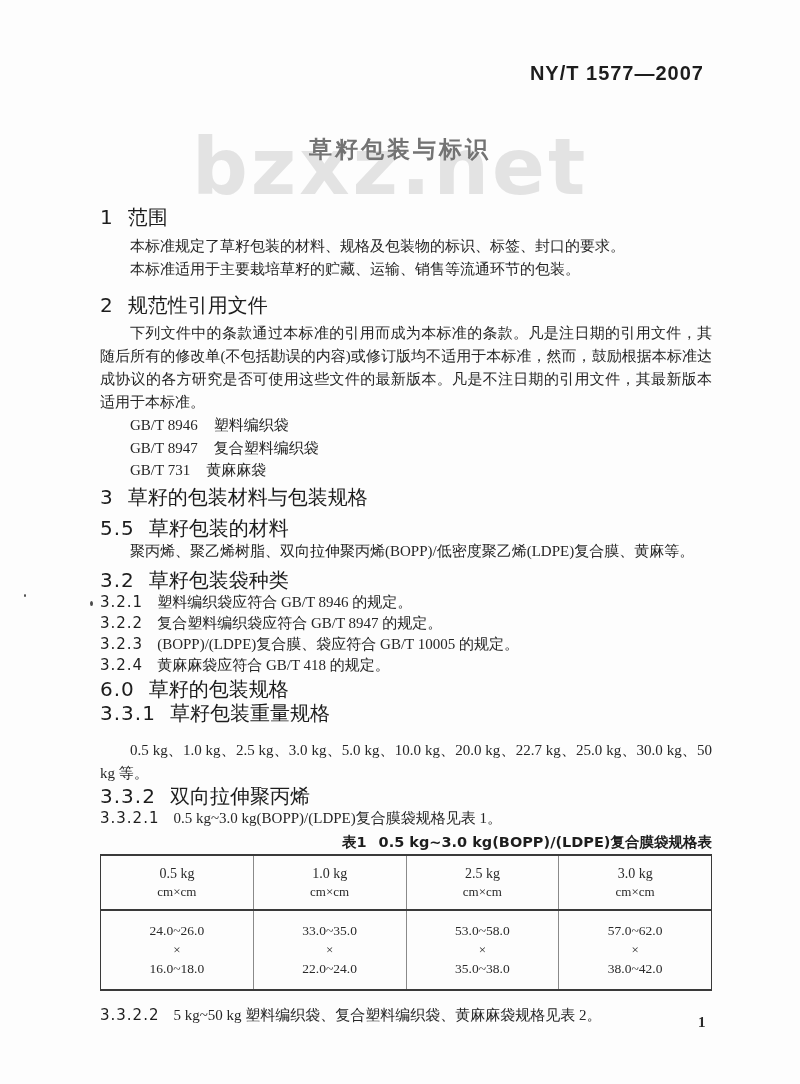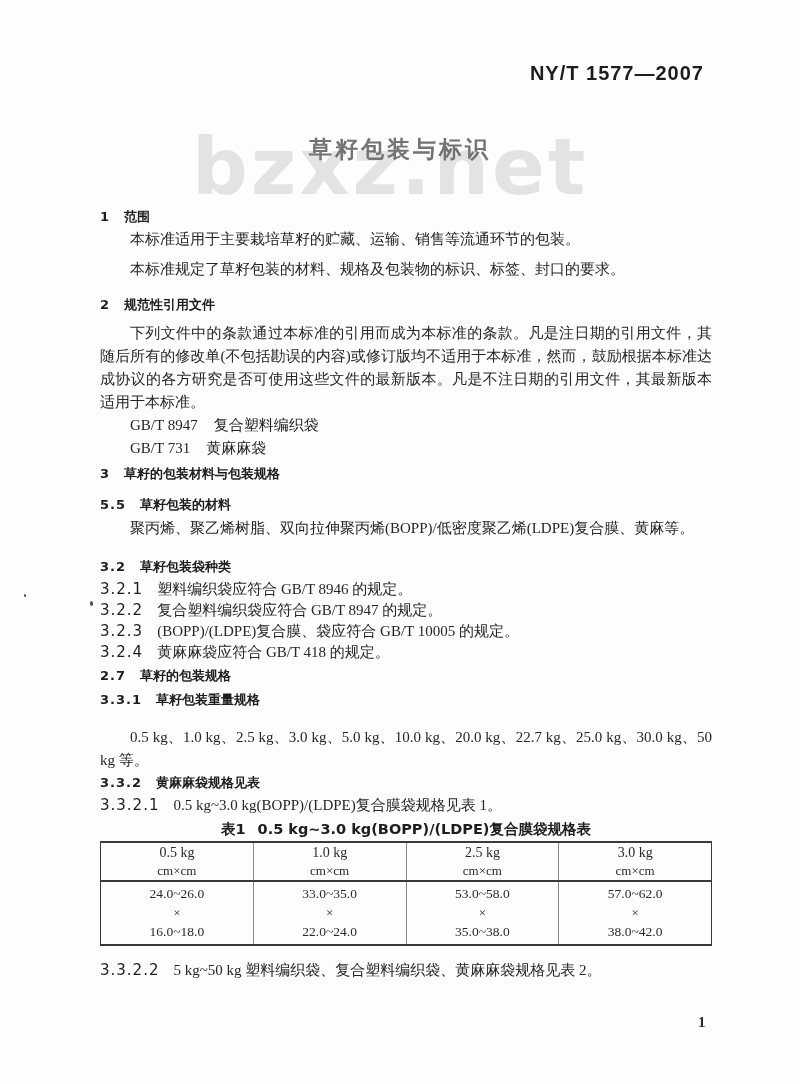"1 范围" .clause { font-size: 13px -> 20px; font-weight: bold -> normal }
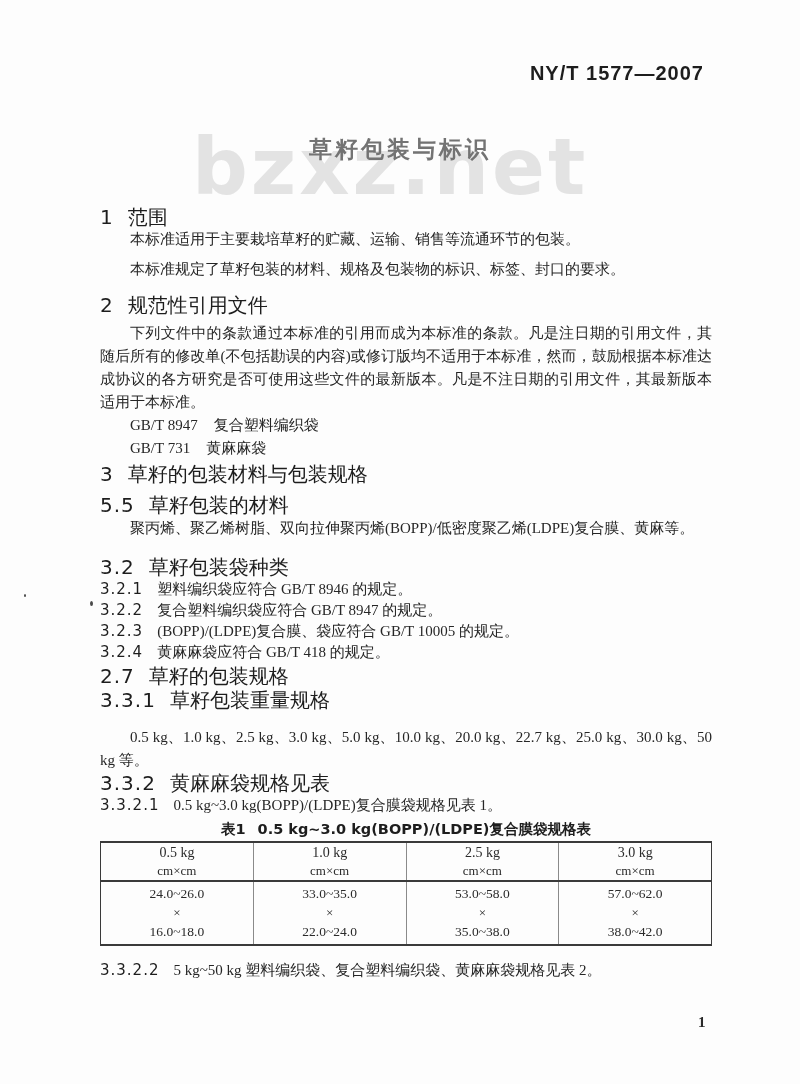"本标准适用于主要栽培草籽的贮藏、运输、销售等流通环节的包装。" p.para { order: before "本标准规定了草籽包装的材料、规格及包装物的标识、标签、封口的要求。" -> after "本标准规定了草籽包装的材料、规格及包装物的标识、标签、封口的要求。" }
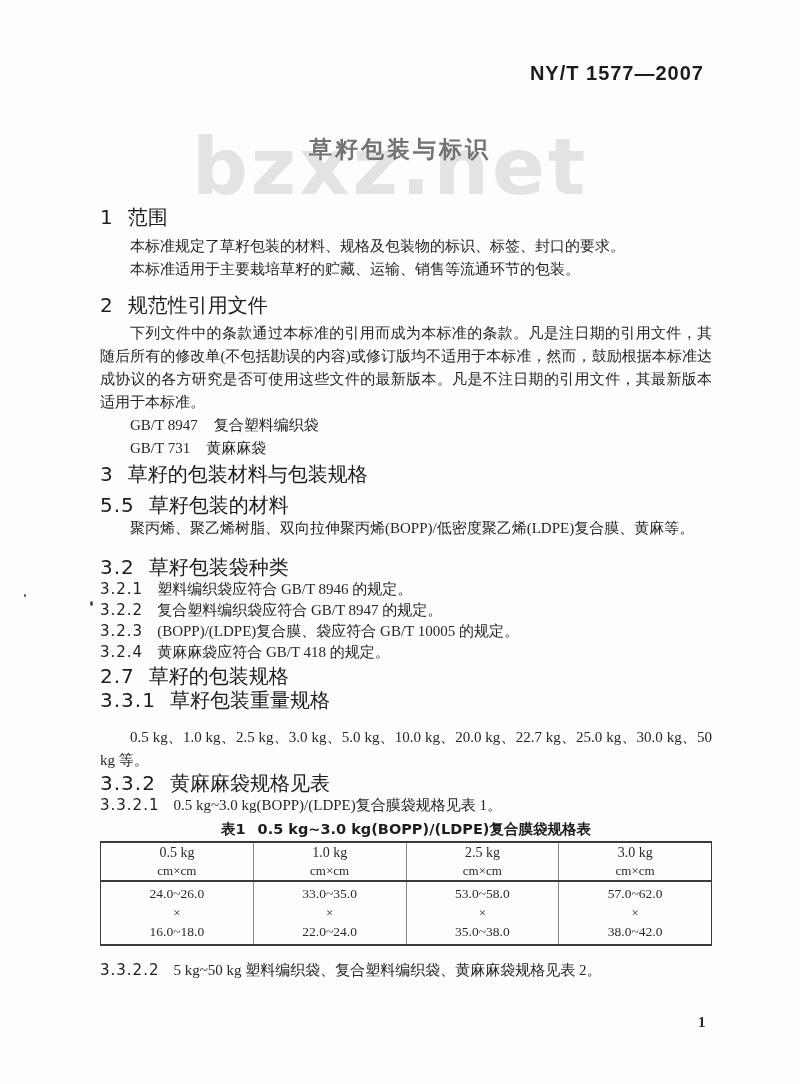"GB/T 8946 塑料编织袋" p.ref { html: none -> <p><span>GB/T 8946</span><span>塑料编织袋</span></p> }
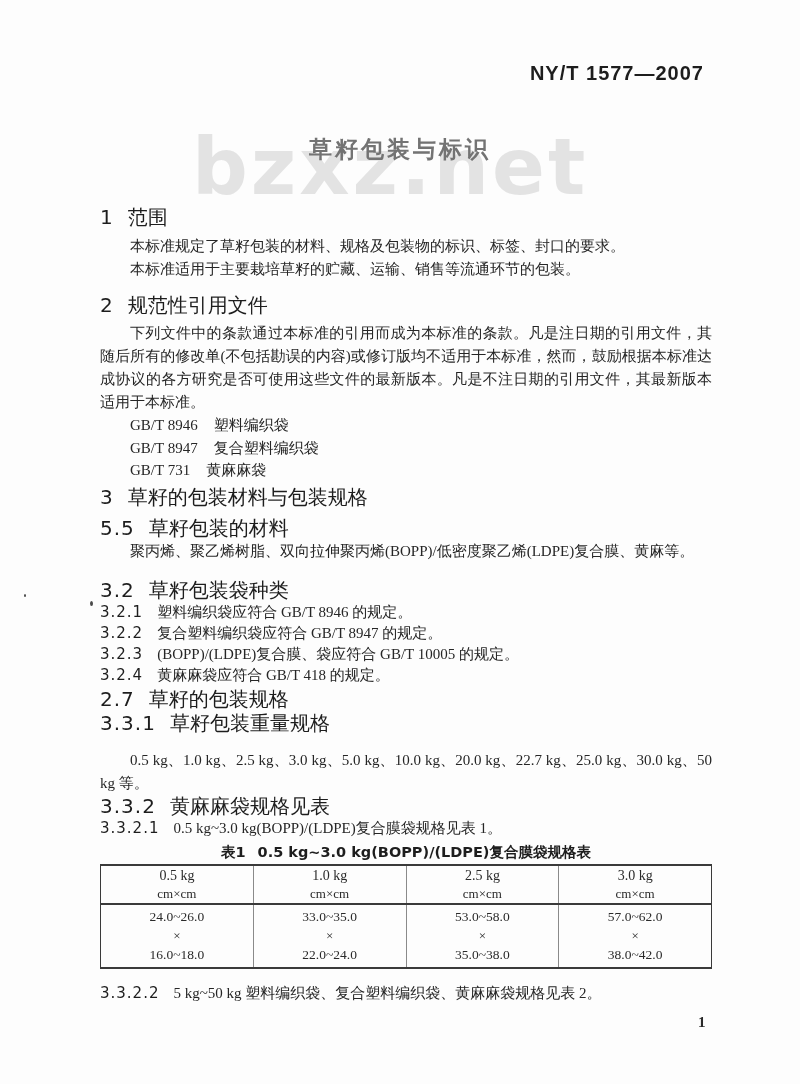"3.2 草籽包装袋种类" h2.clause { margin-top: 16px -> 6px }
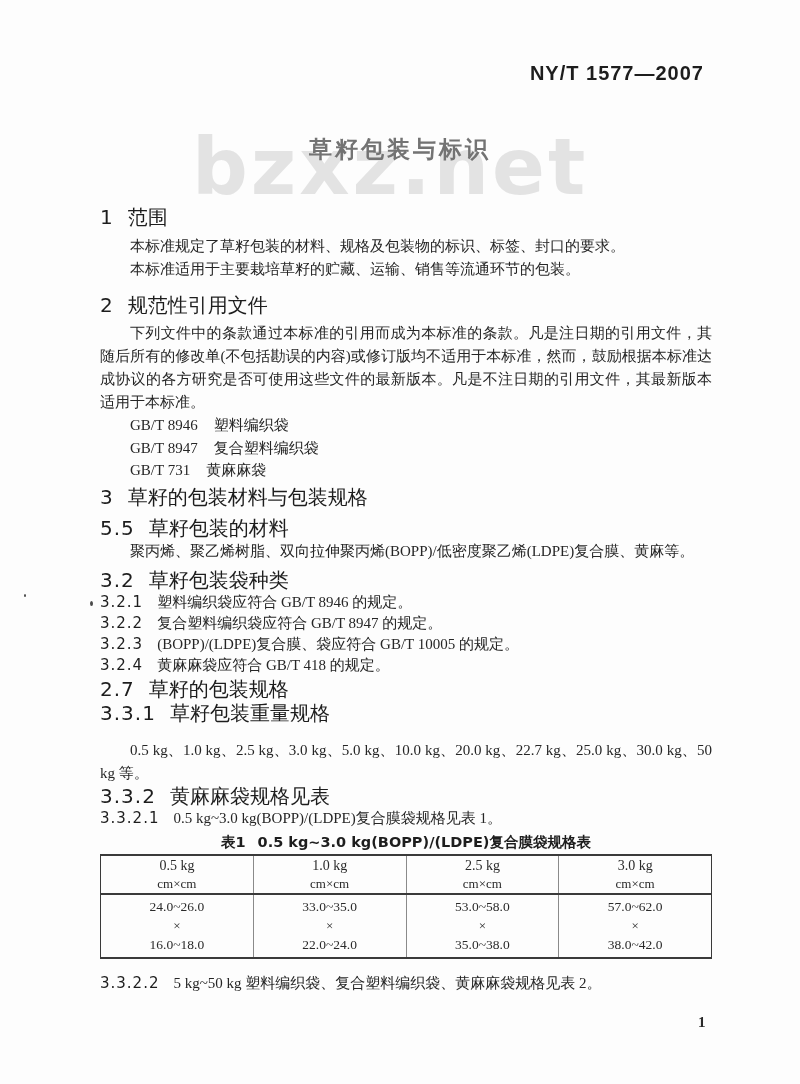"2.7" span.cnum { text: 2.7 -> 6.0 }
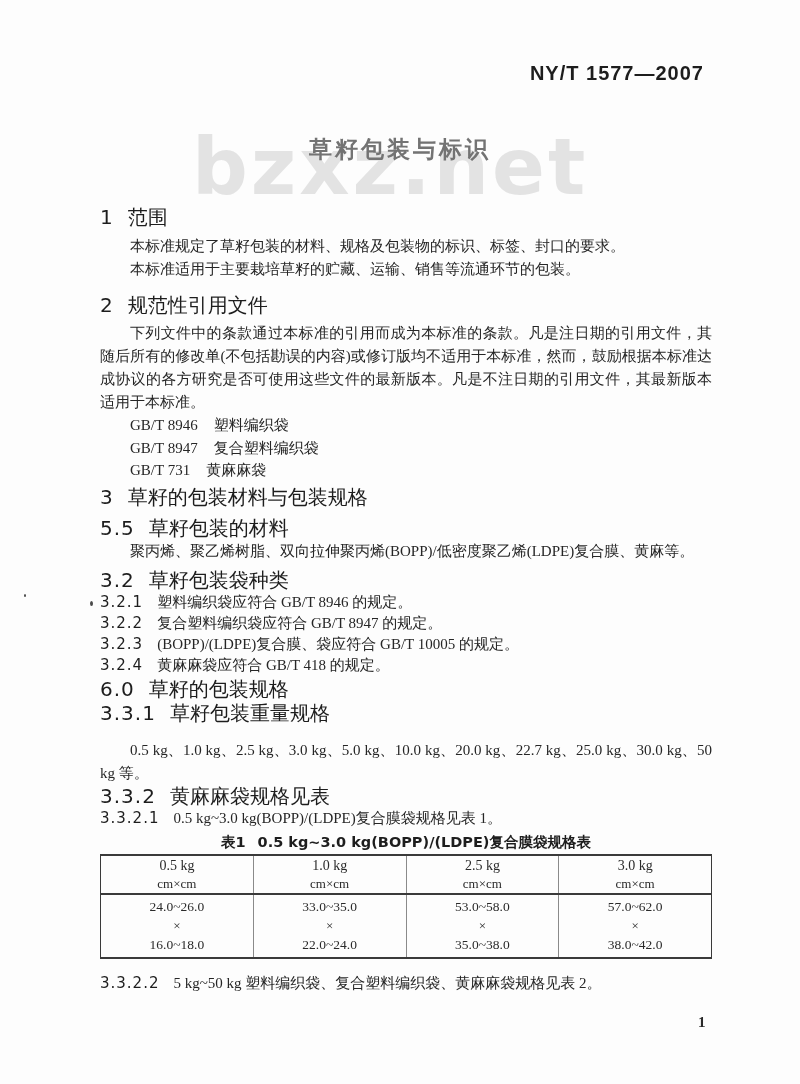"黄麻麻袋规格见表" span { text: 黄麻麻袋规格见表 -> 双向拉伸聚丙烯 }
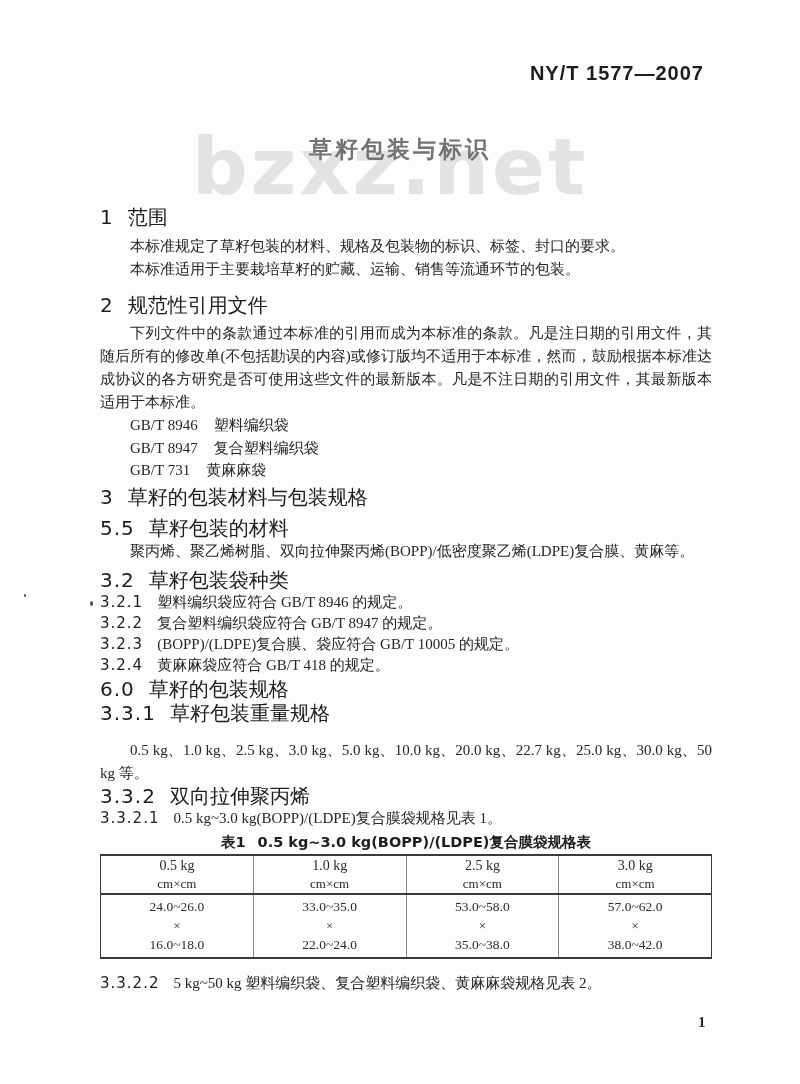"表1 0.5 kg~3.0 kg(BOPP)/(LDPE)复合膜袋规格表" .table-caption { text-align: center -> right }
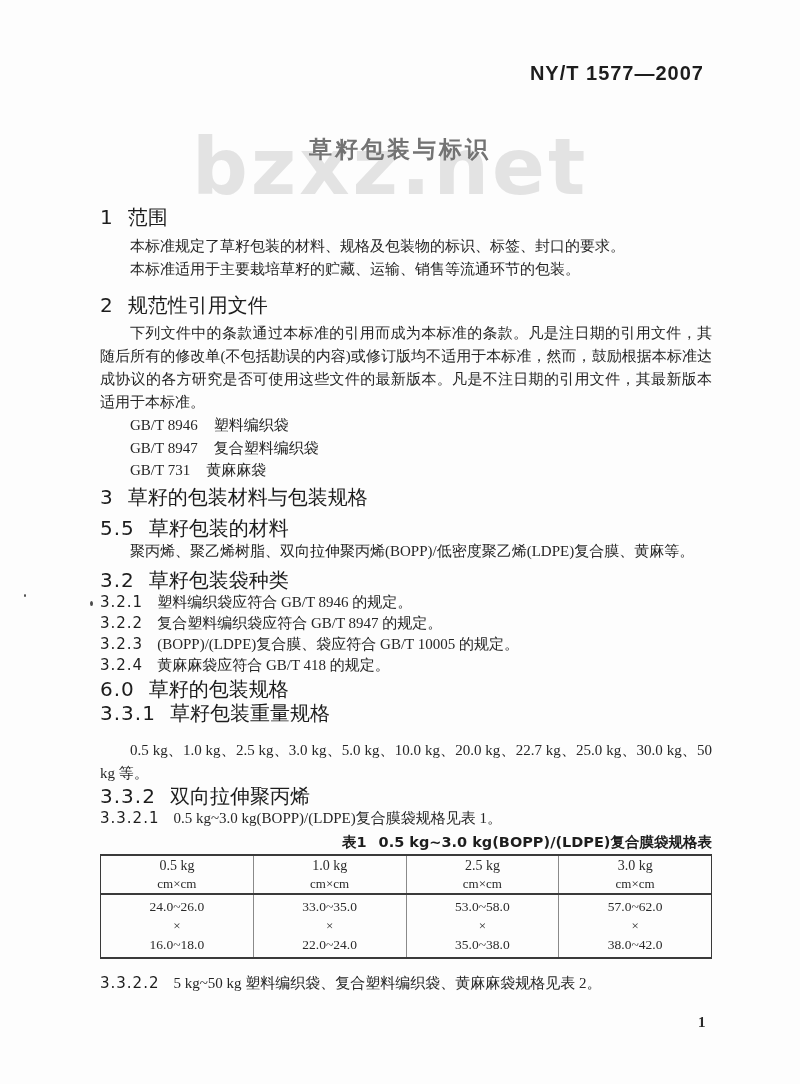"0.5 kg" table.spec-table th, table.spec-table td { padding: 0 2px -> 8px 2px }
